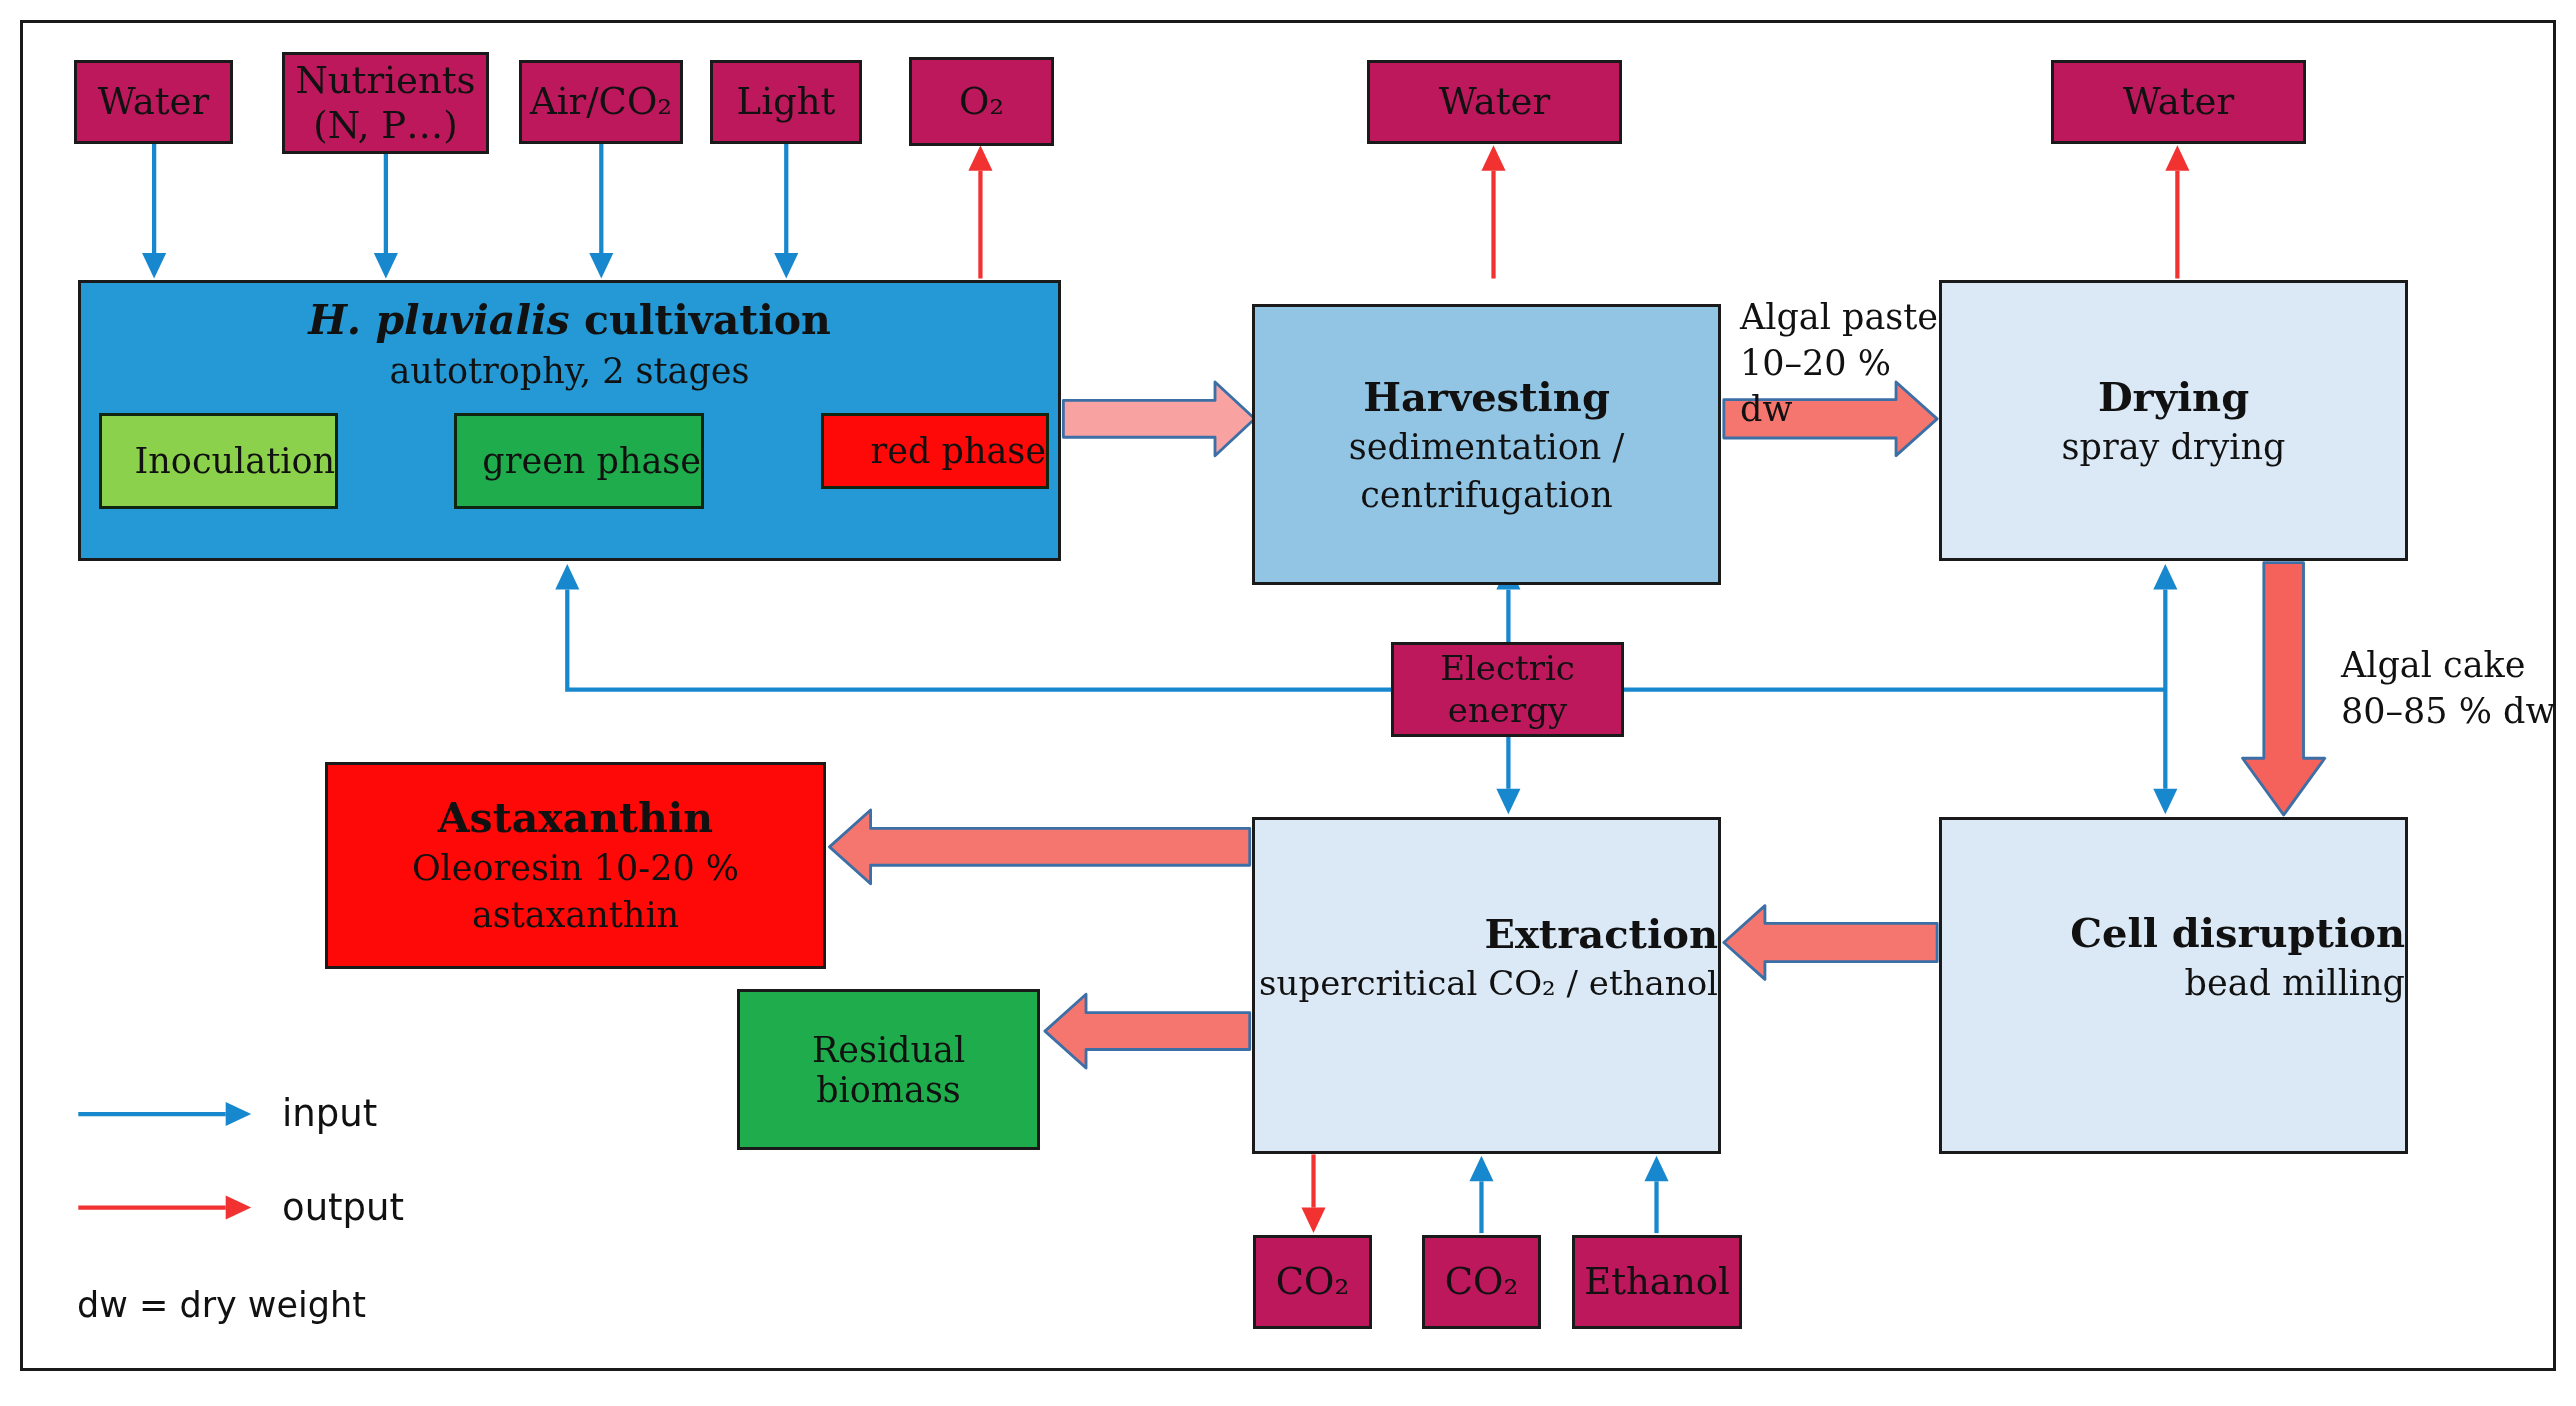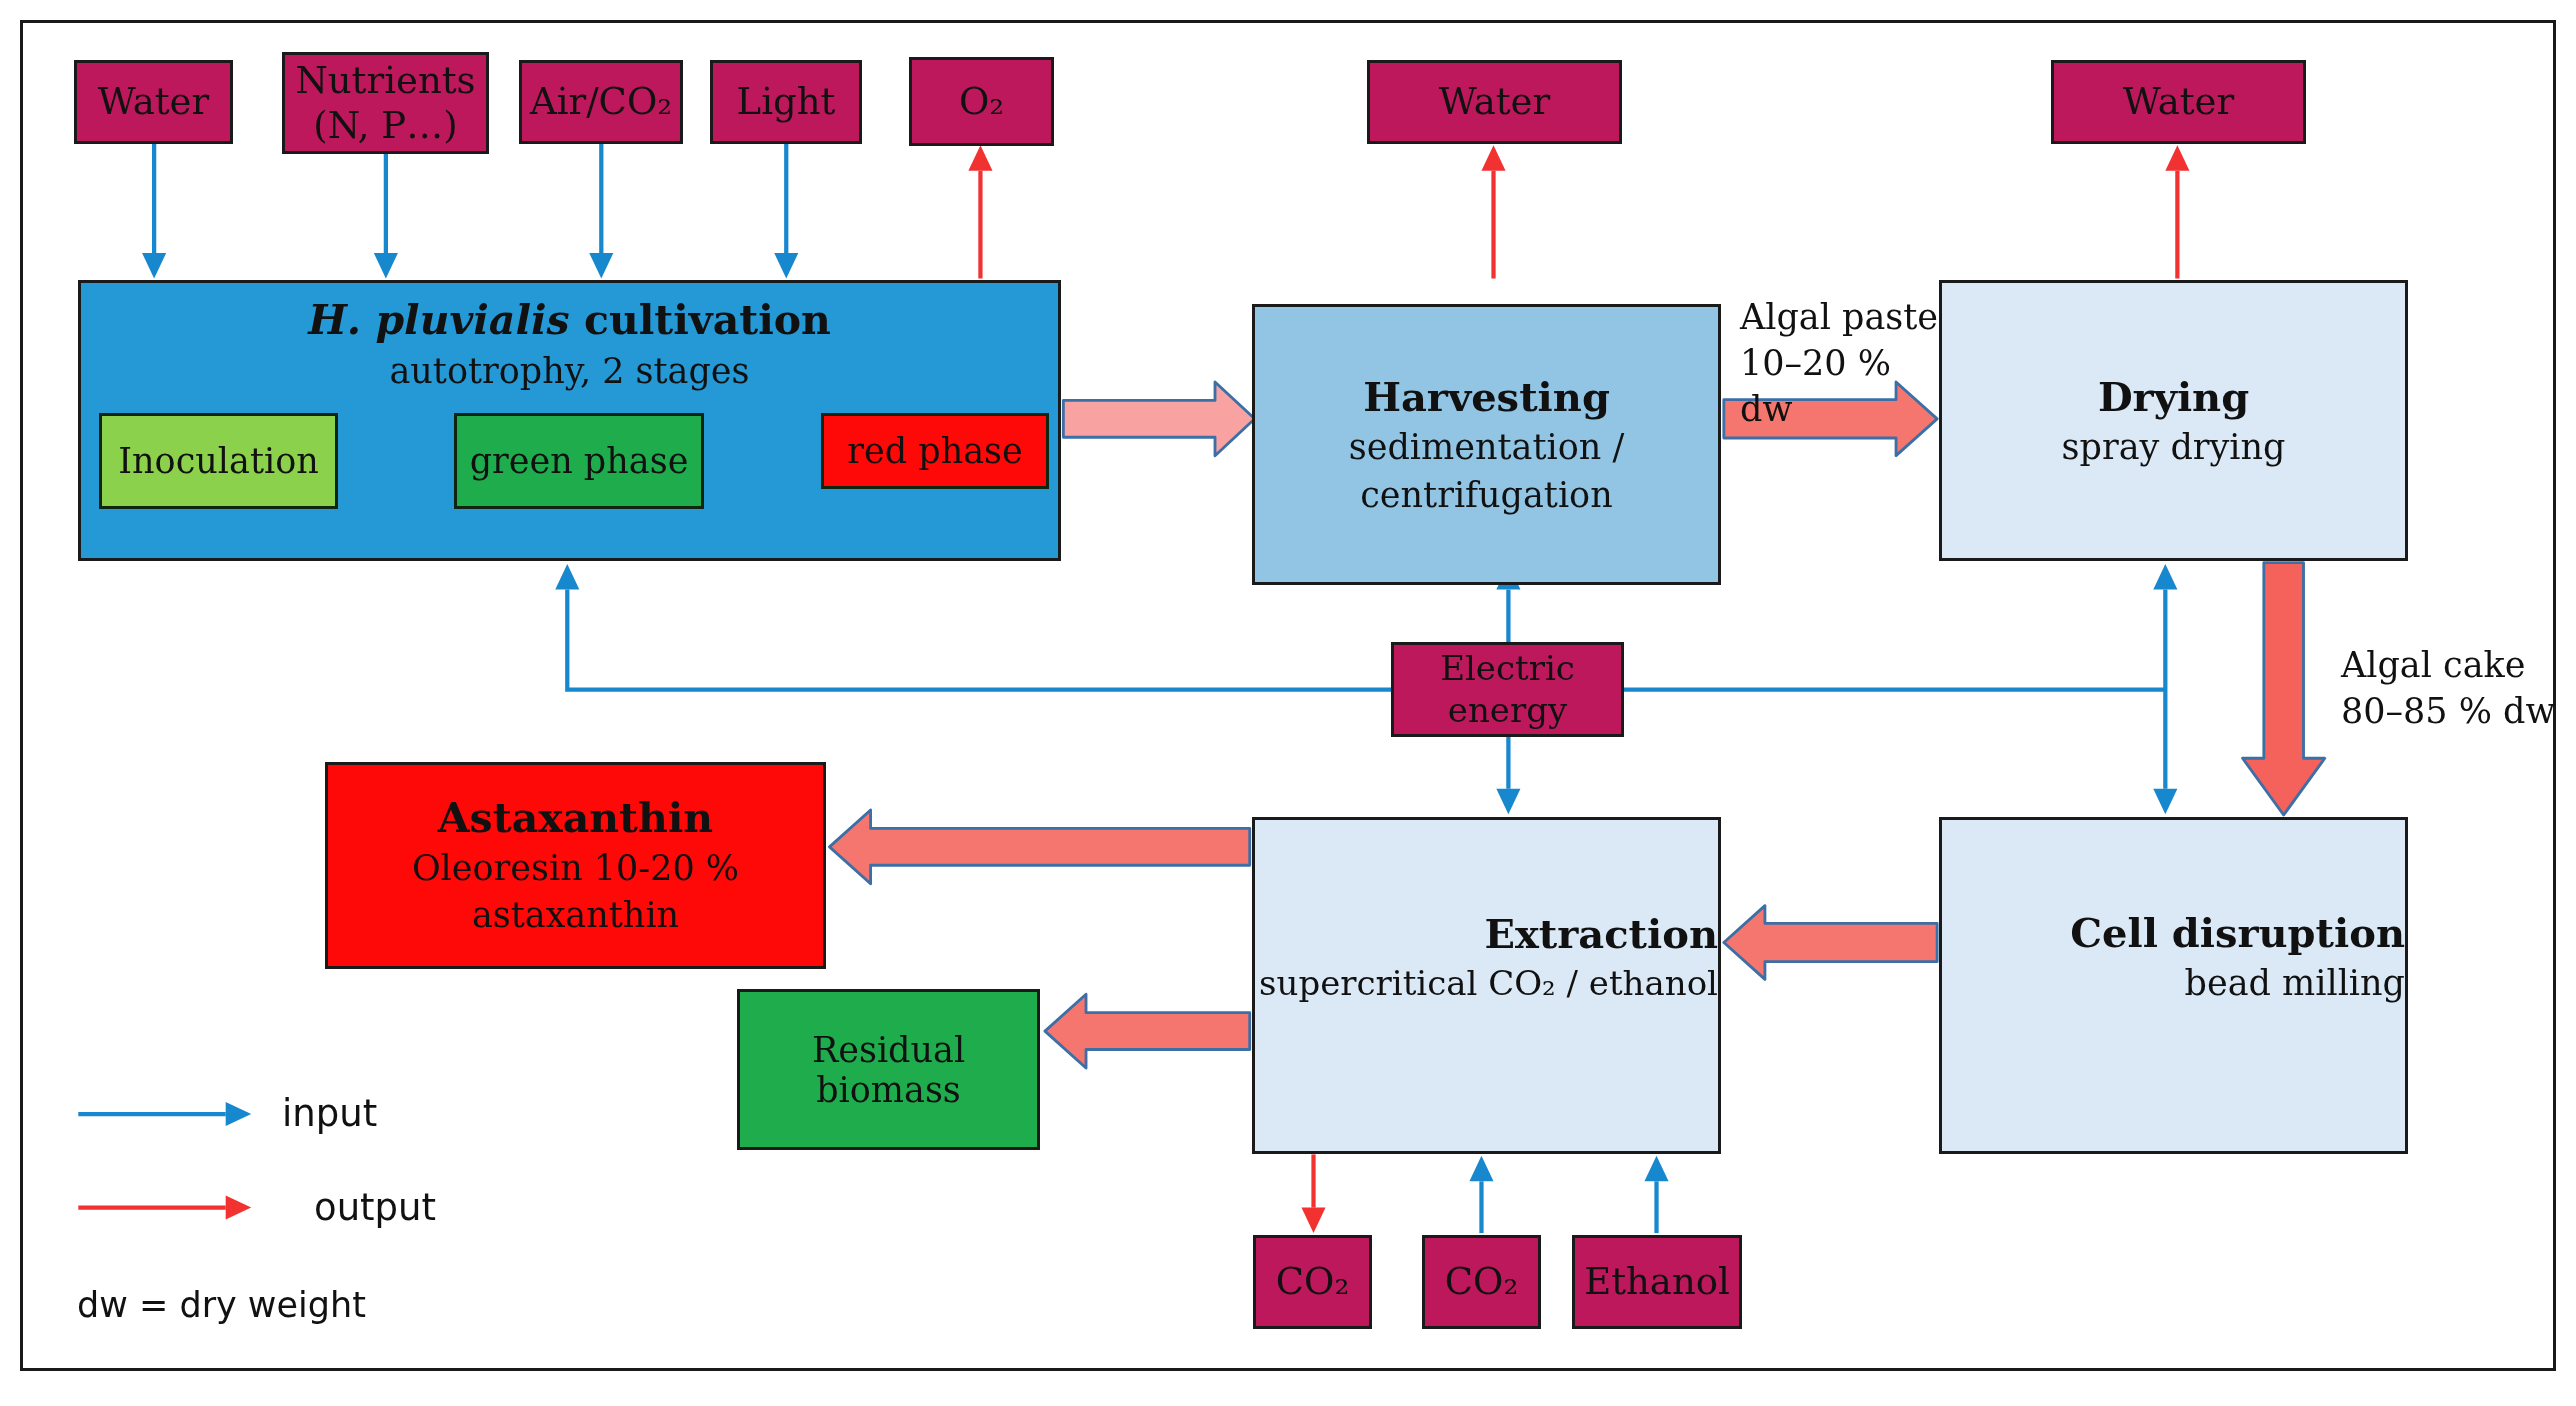"Inoculation" .stage { justify-content: center -> flex-end }
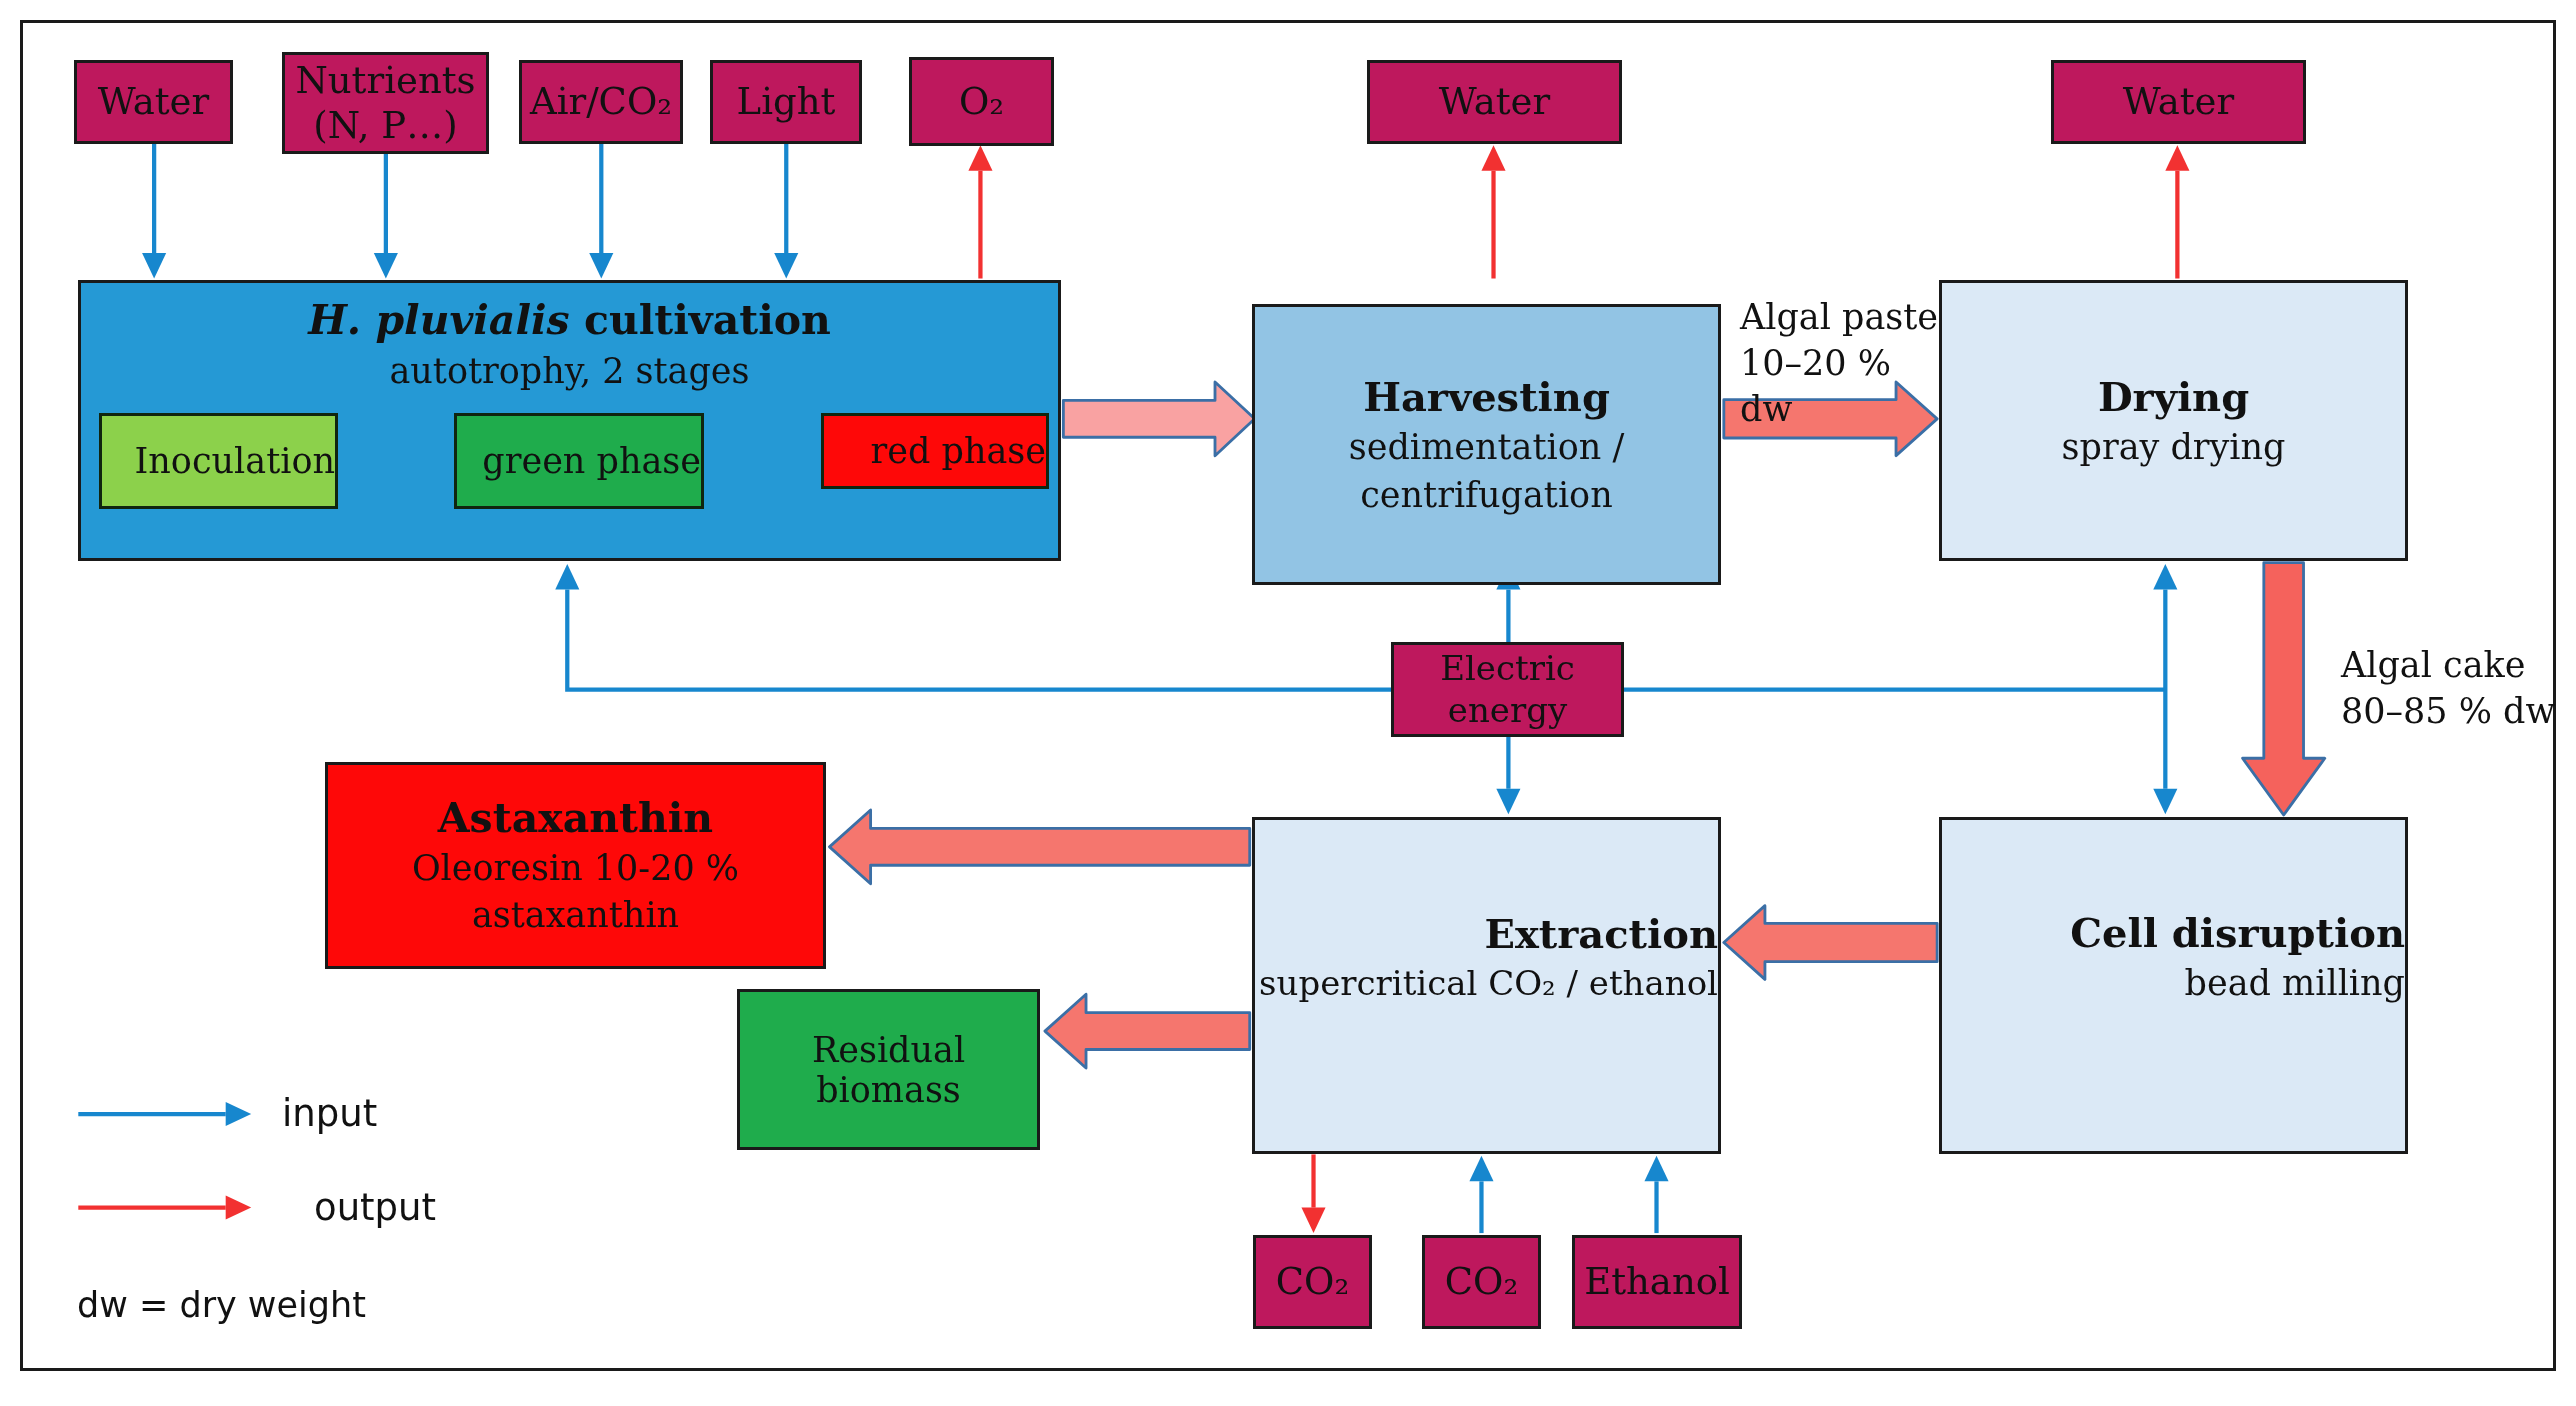"output" div.legendtext { margin-left: 32px -> none }
